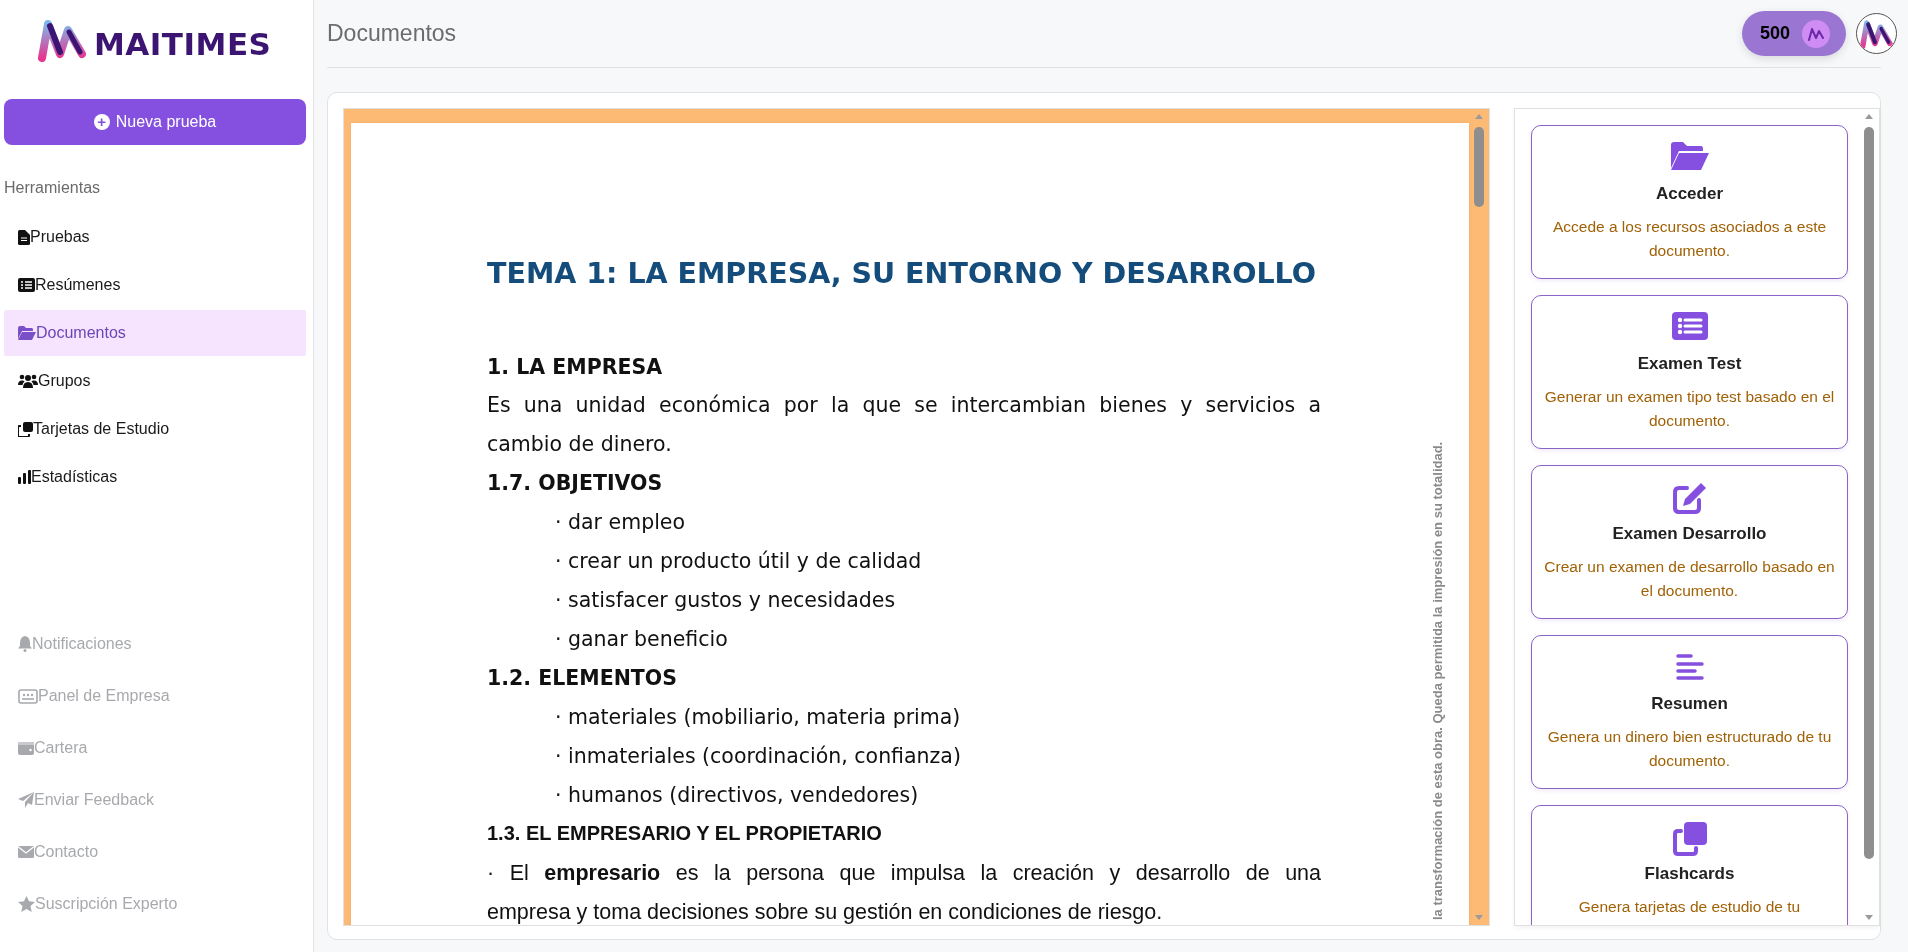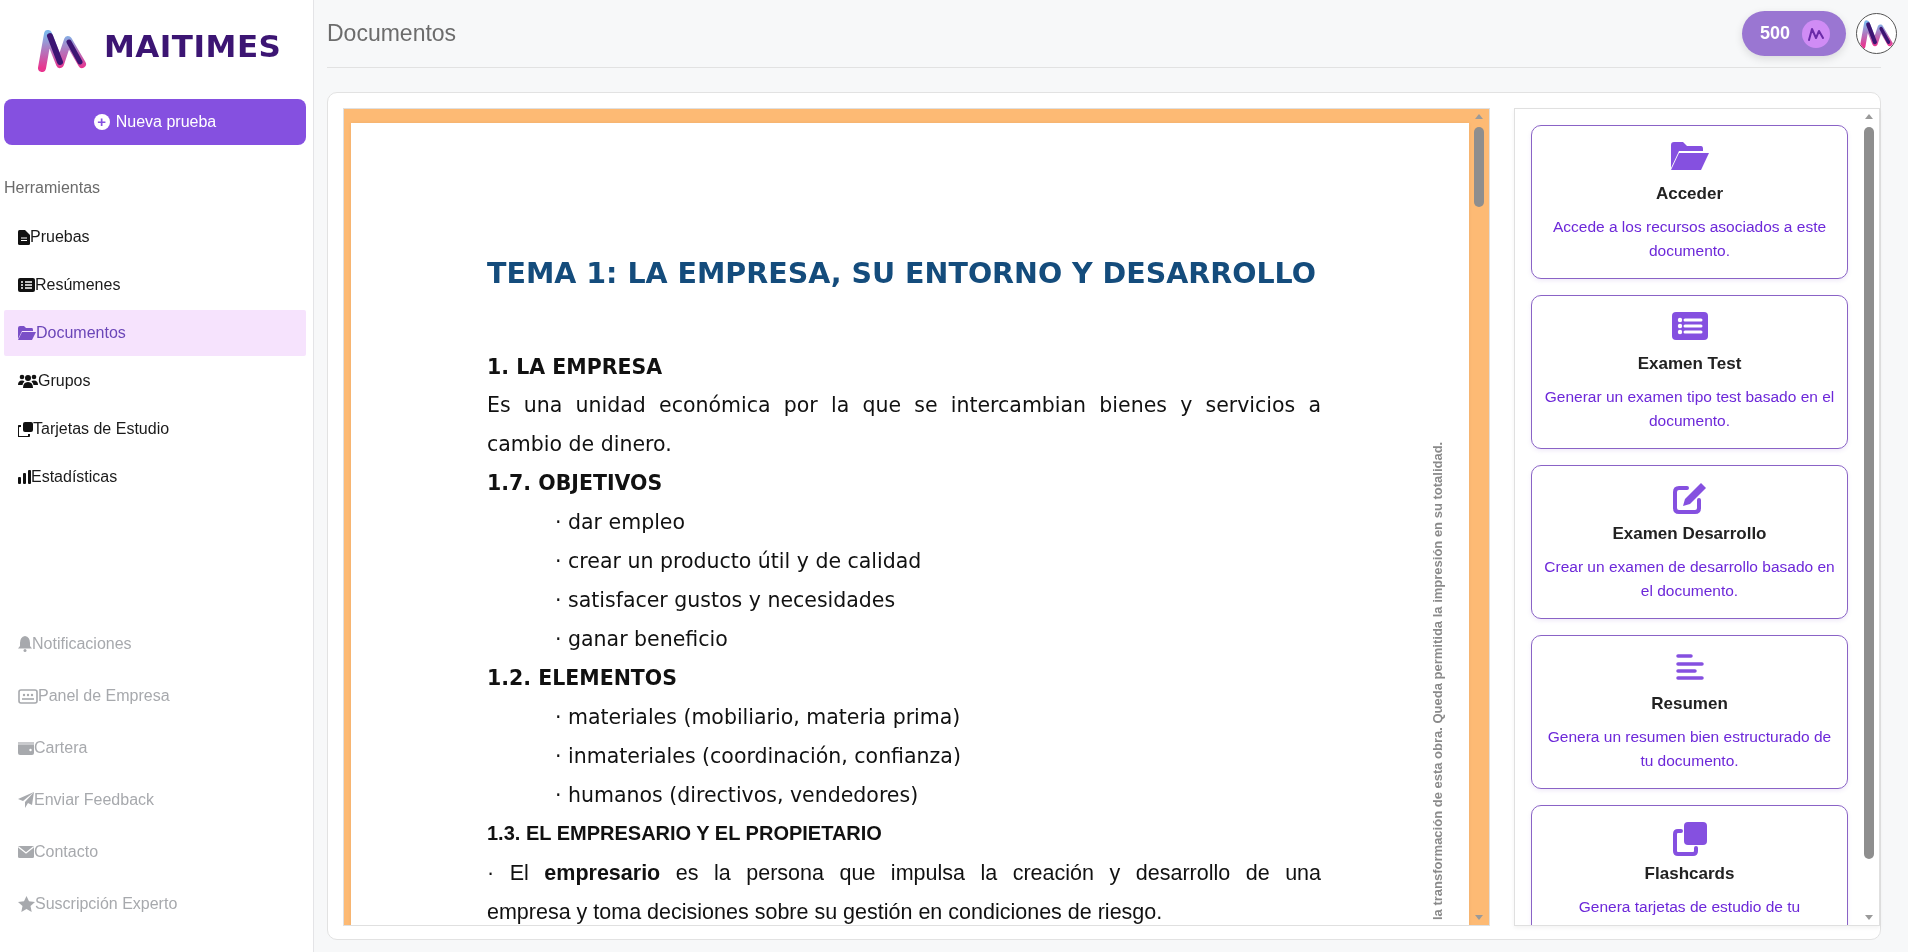"MAITIMES" .logo { align-items: flex-start -> flex-end; gap: 16px -> 6px; top: 28px -> 18px }
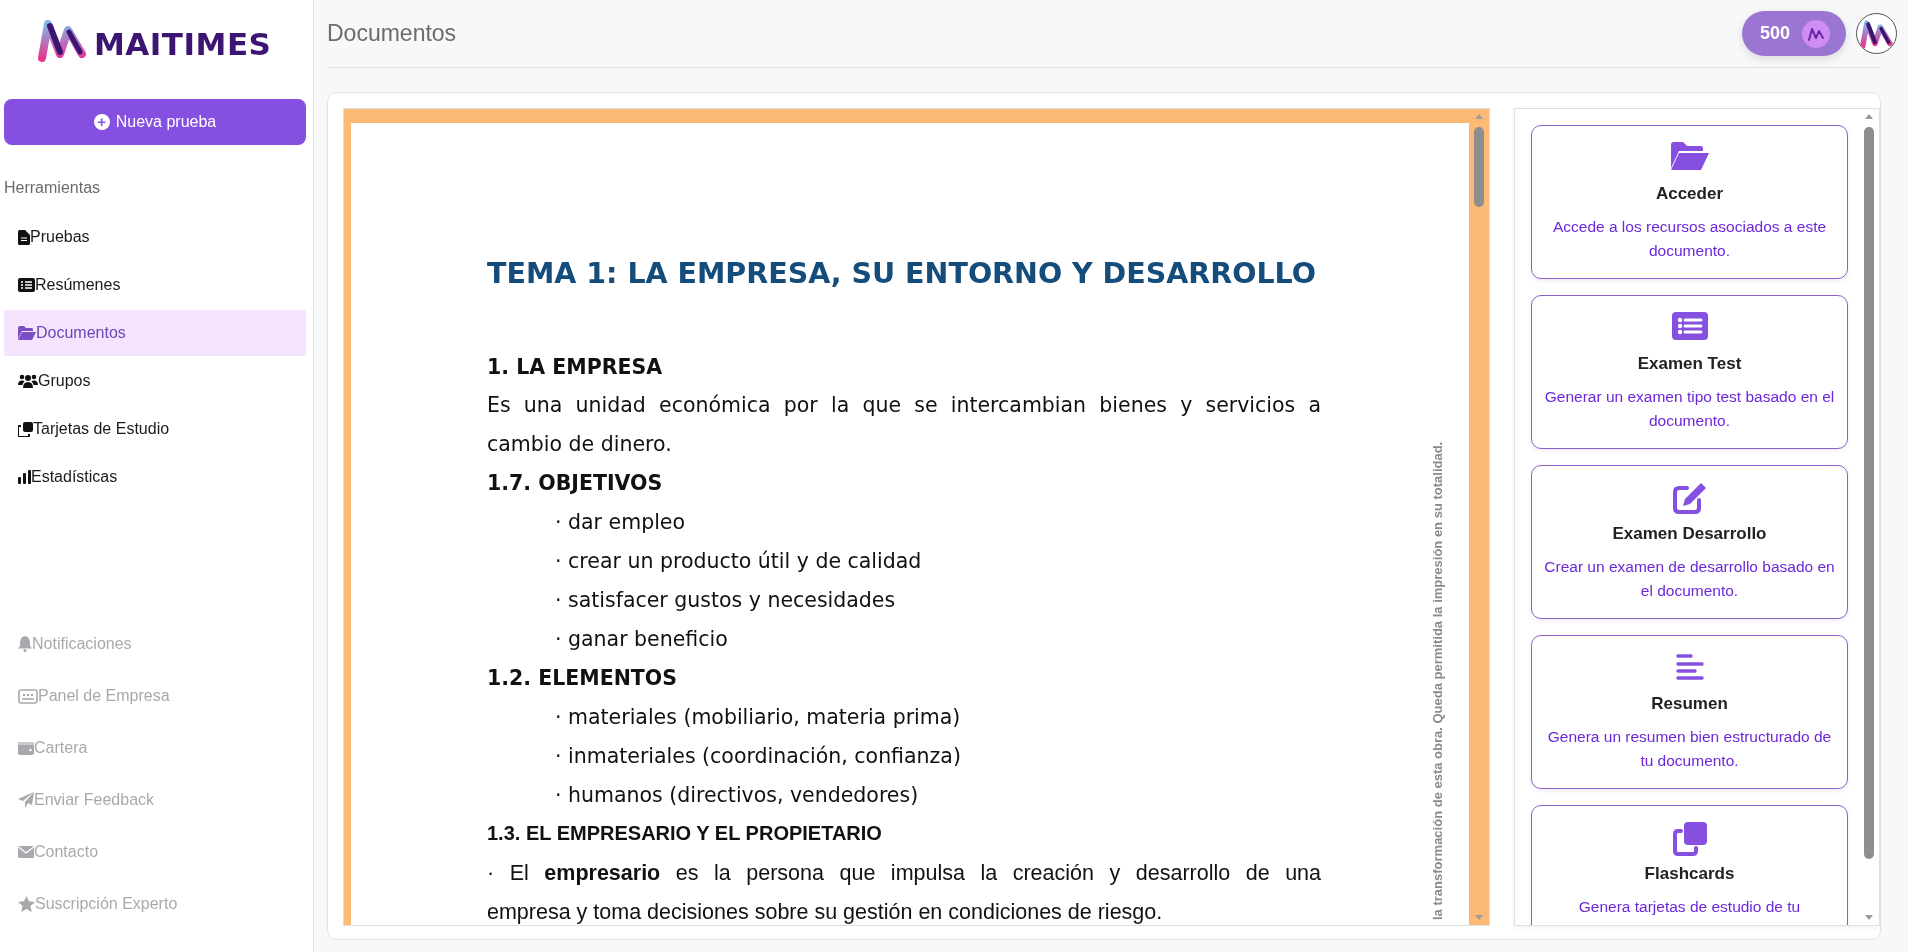"500" .credits-num { color: #ffffff -> #000000 }
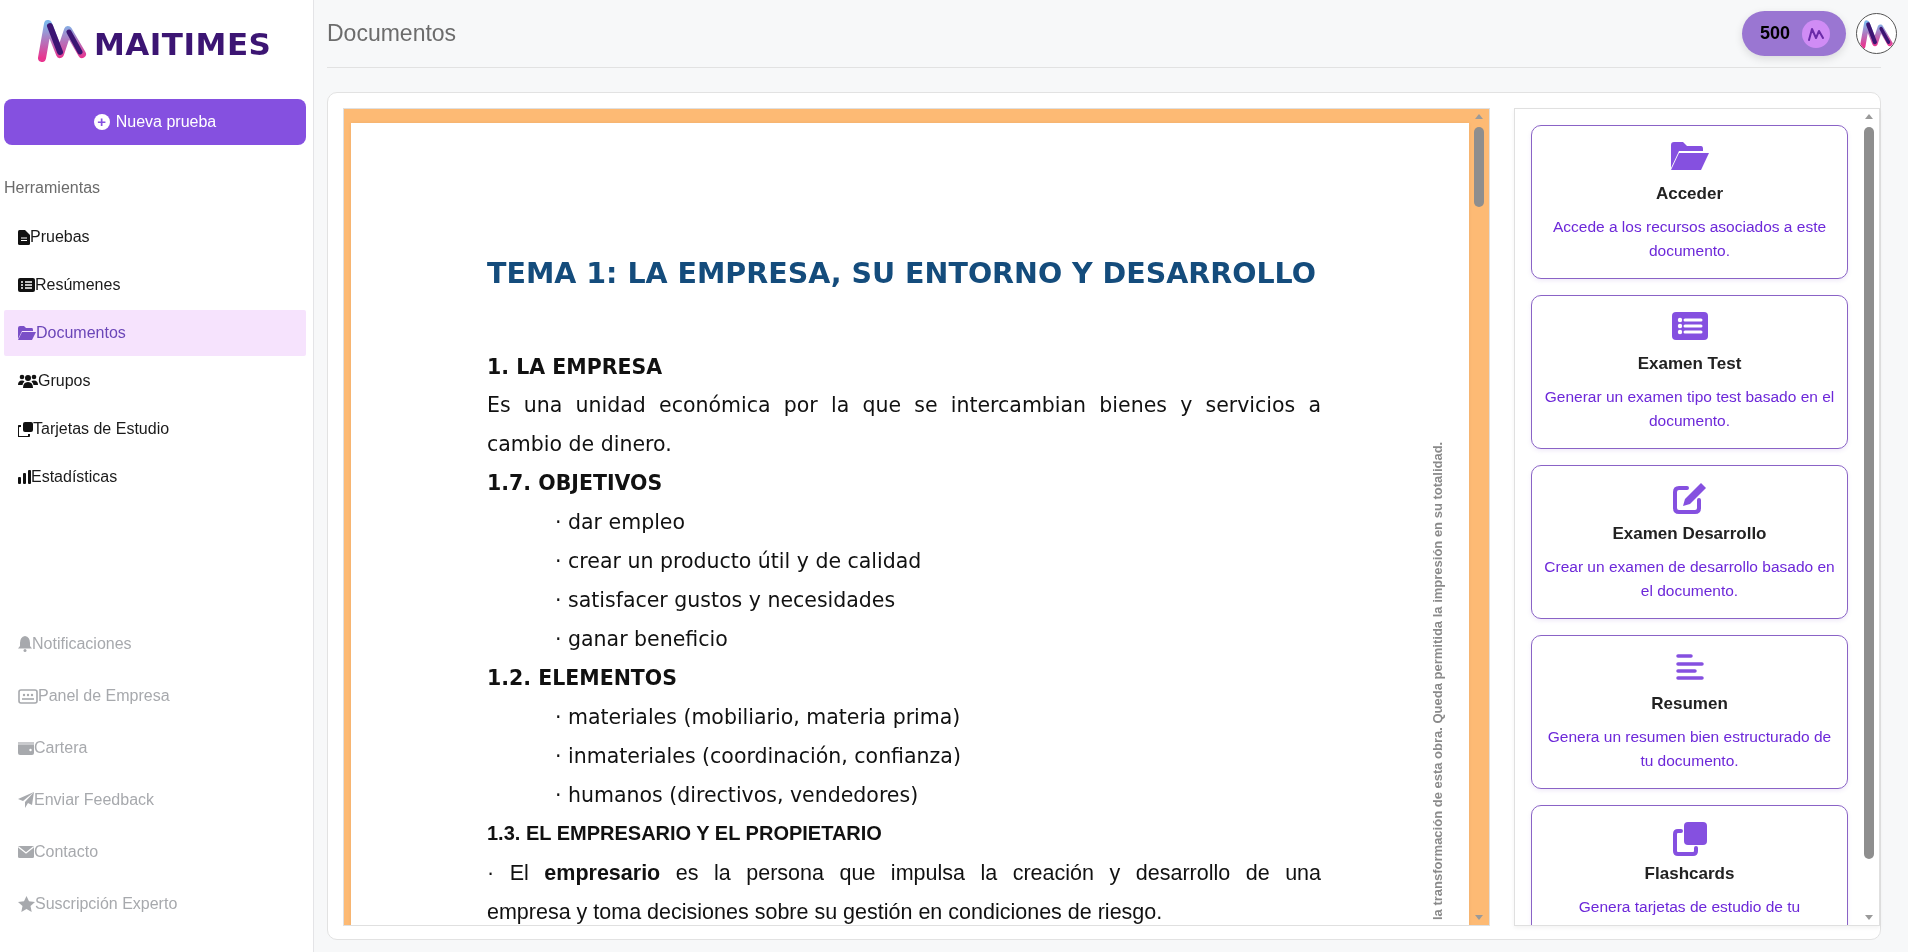"Accede a los recursos asociados" .action-desc { color: #6d28d9 -> #a16207 }
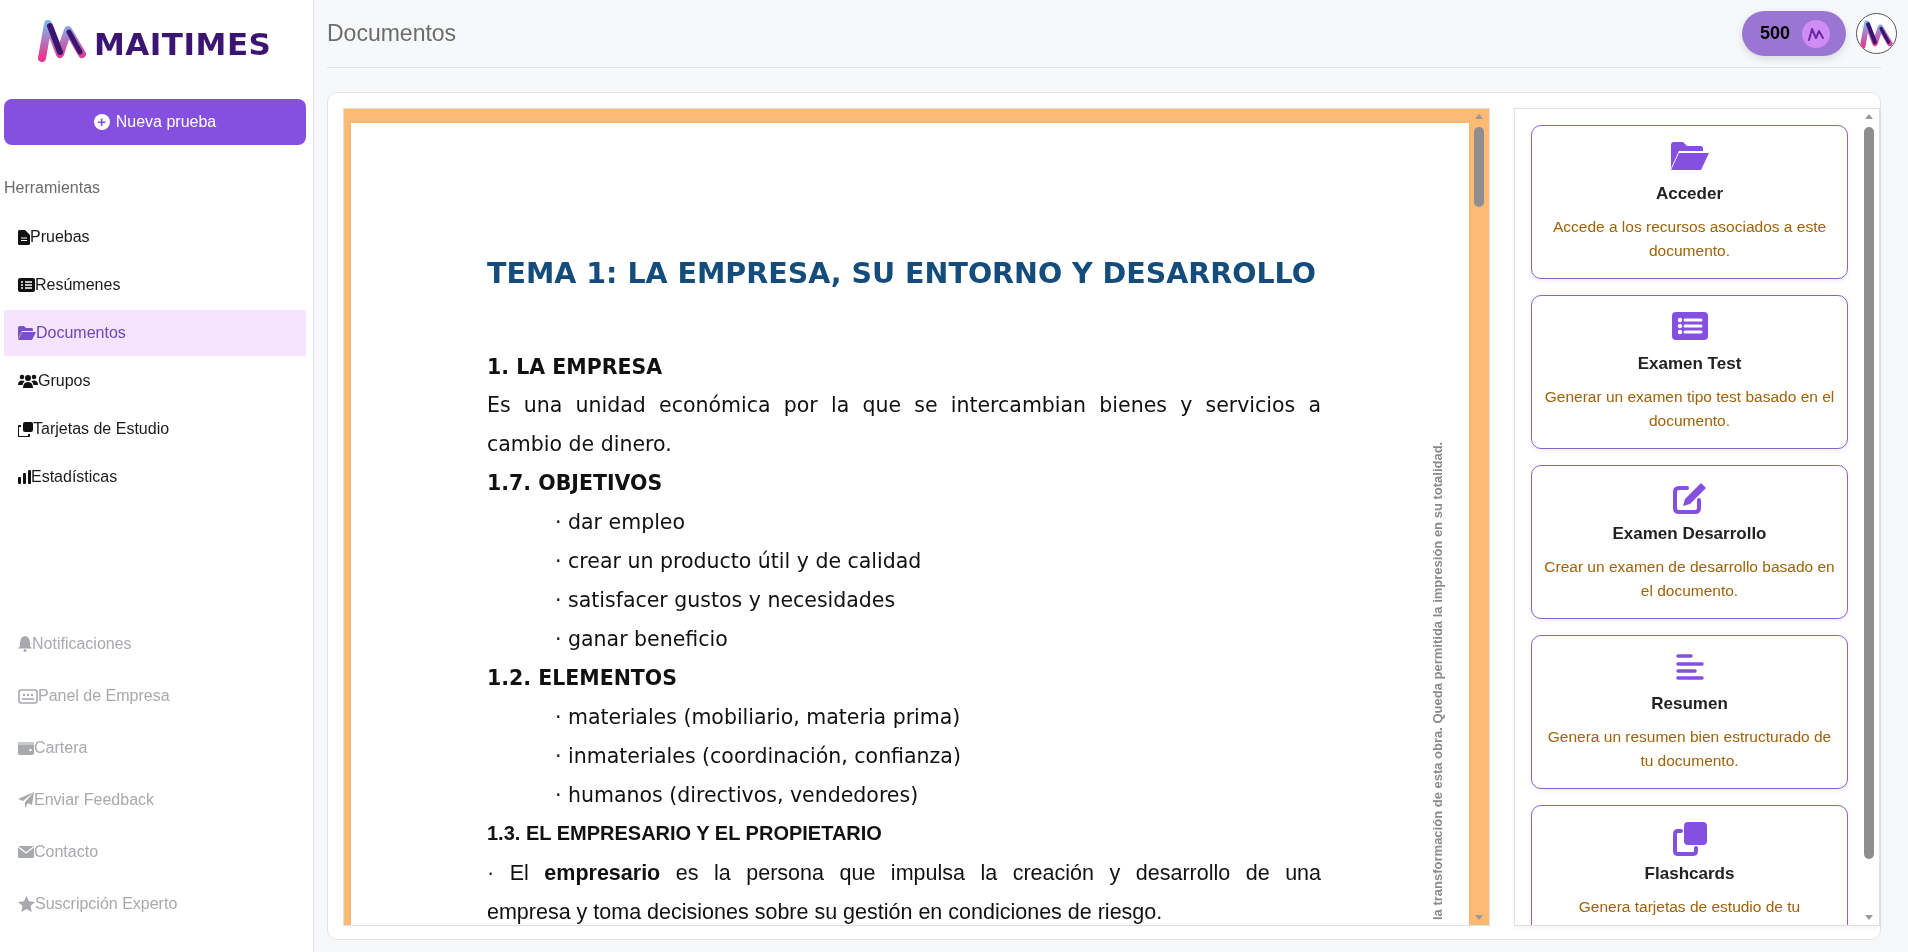"Genera un resumen bien estructurado" div.action-desc { text: resumen -> dinero }
